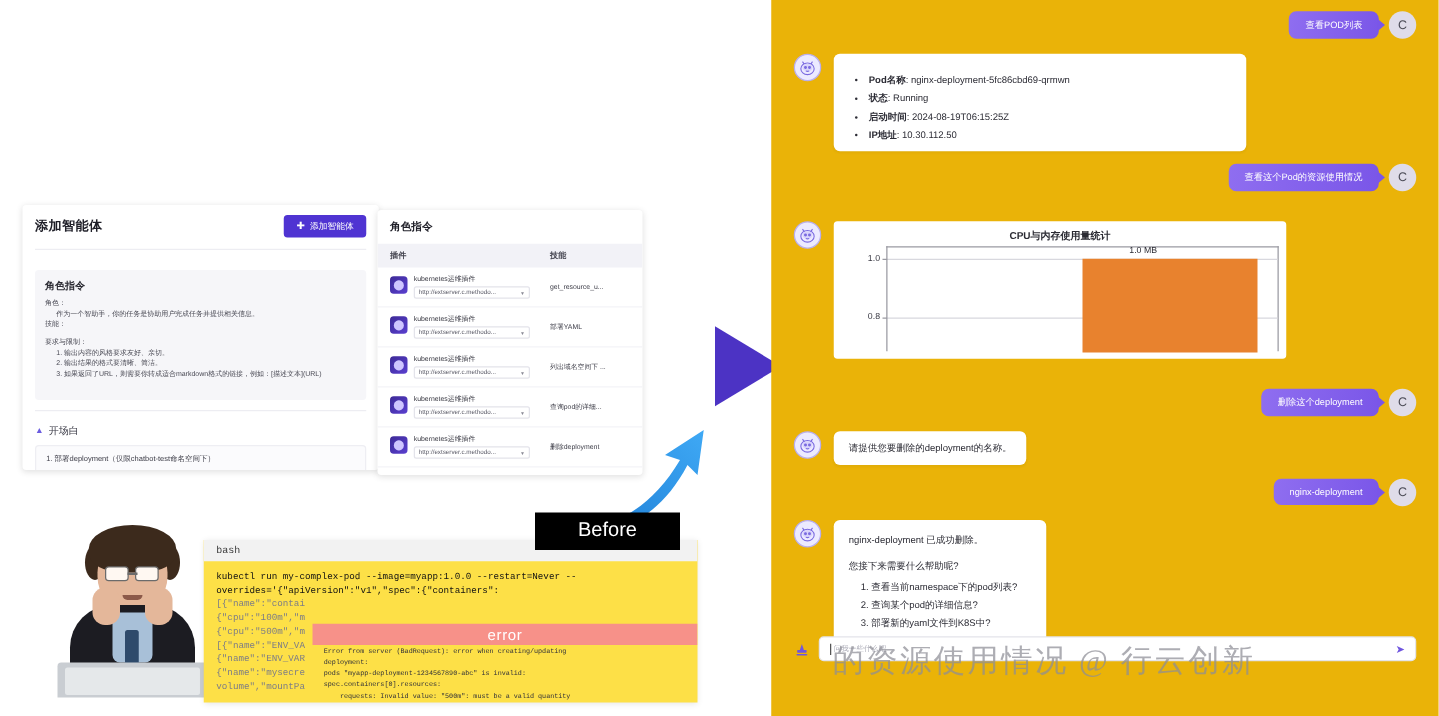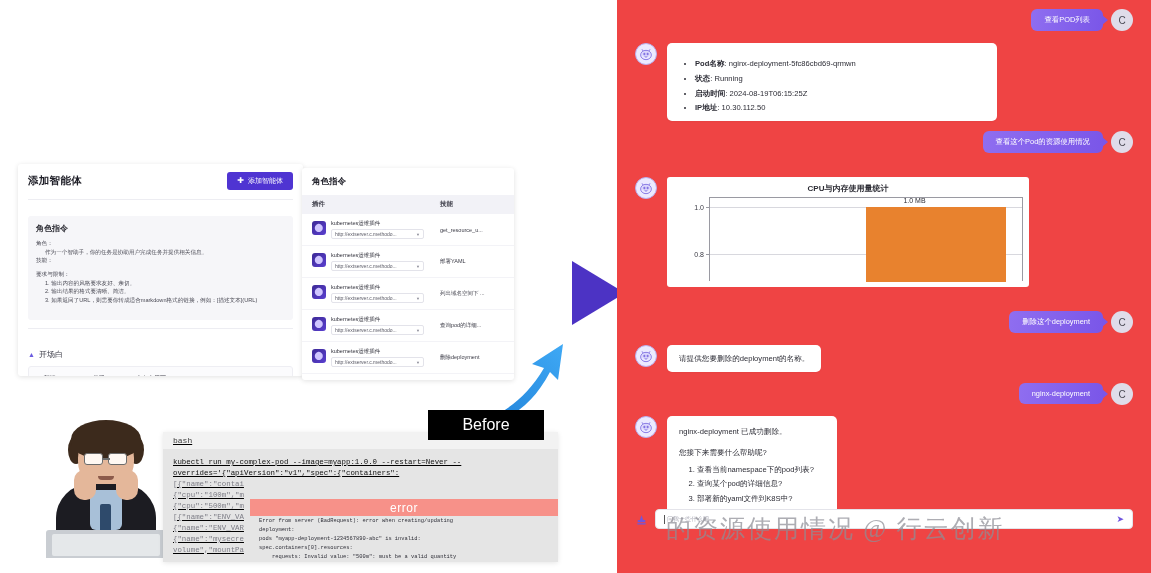"查看POD列表" #right-side { background: #ef4444 -> #eab308 }
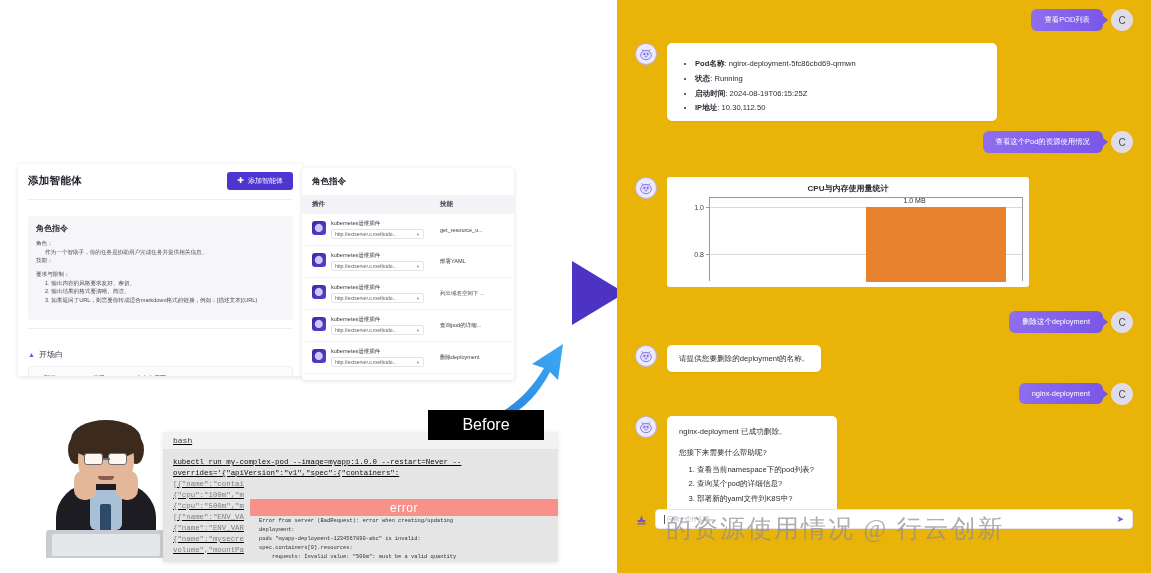"开场白" #opening-section { padding-top: 20px -> 10px }
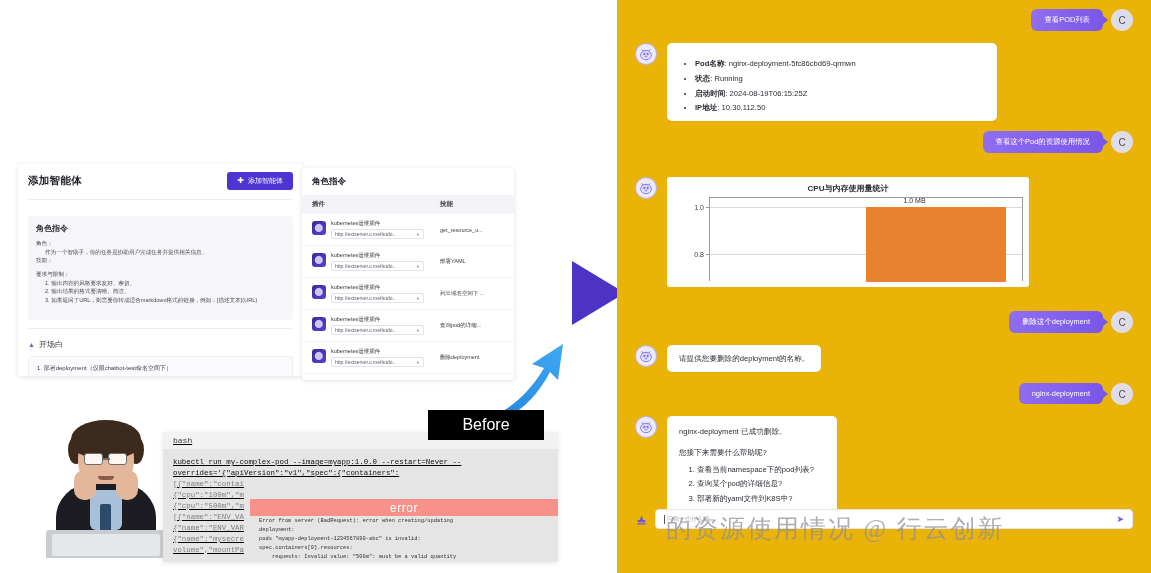"bash" #terminal-card { background: #e5e5e5 -> #fde047; text-decoration: underline -> none }
